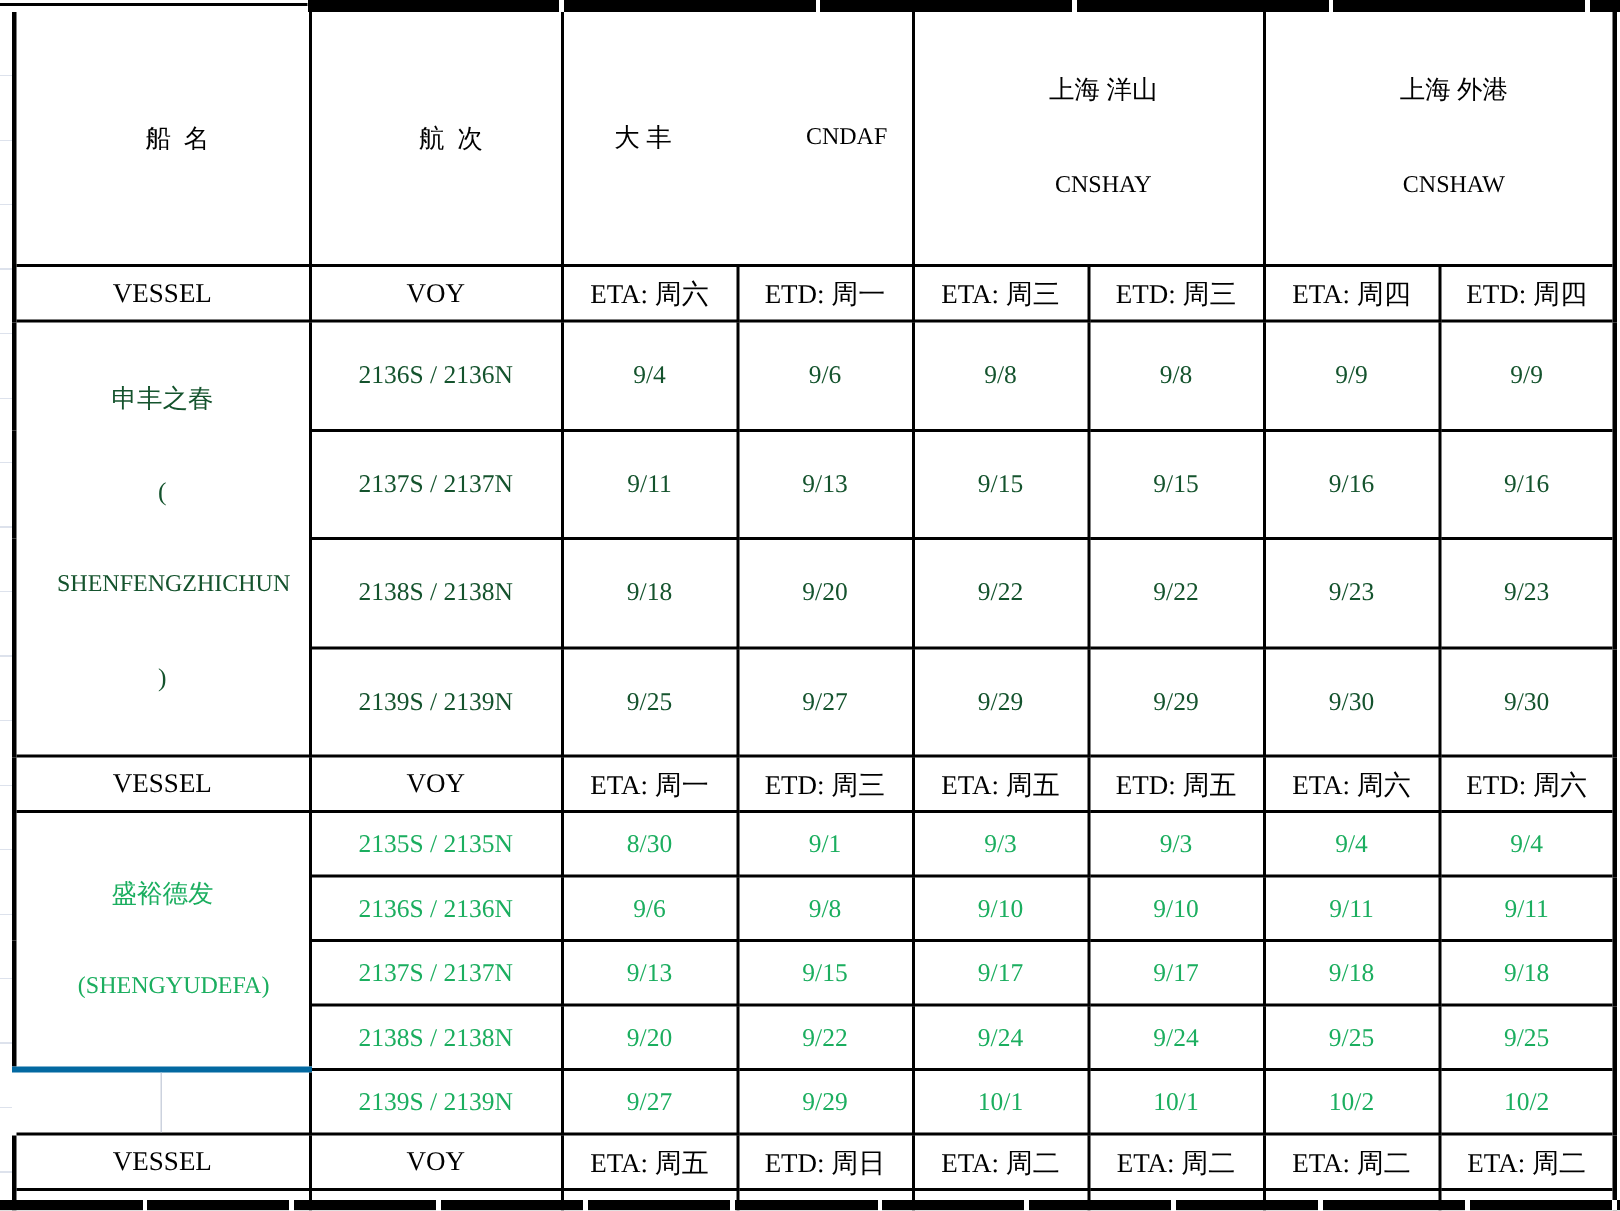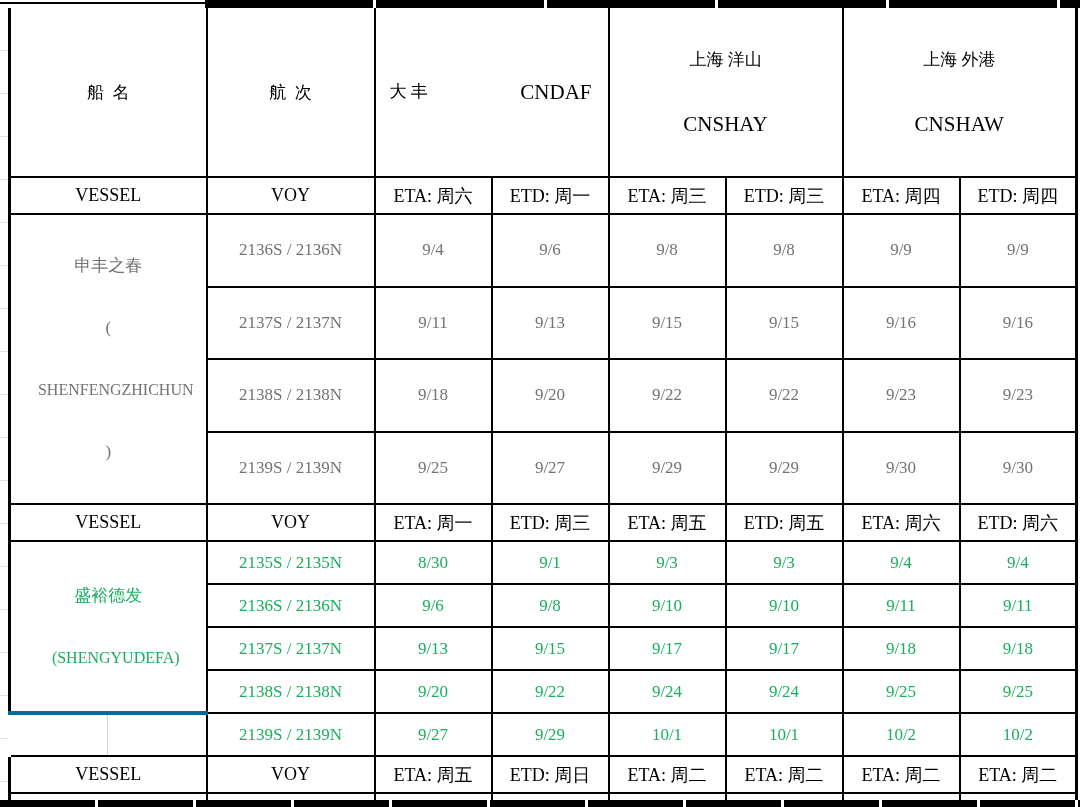"上海 洋山" tr.hA td { padding-left: none -> 20px }
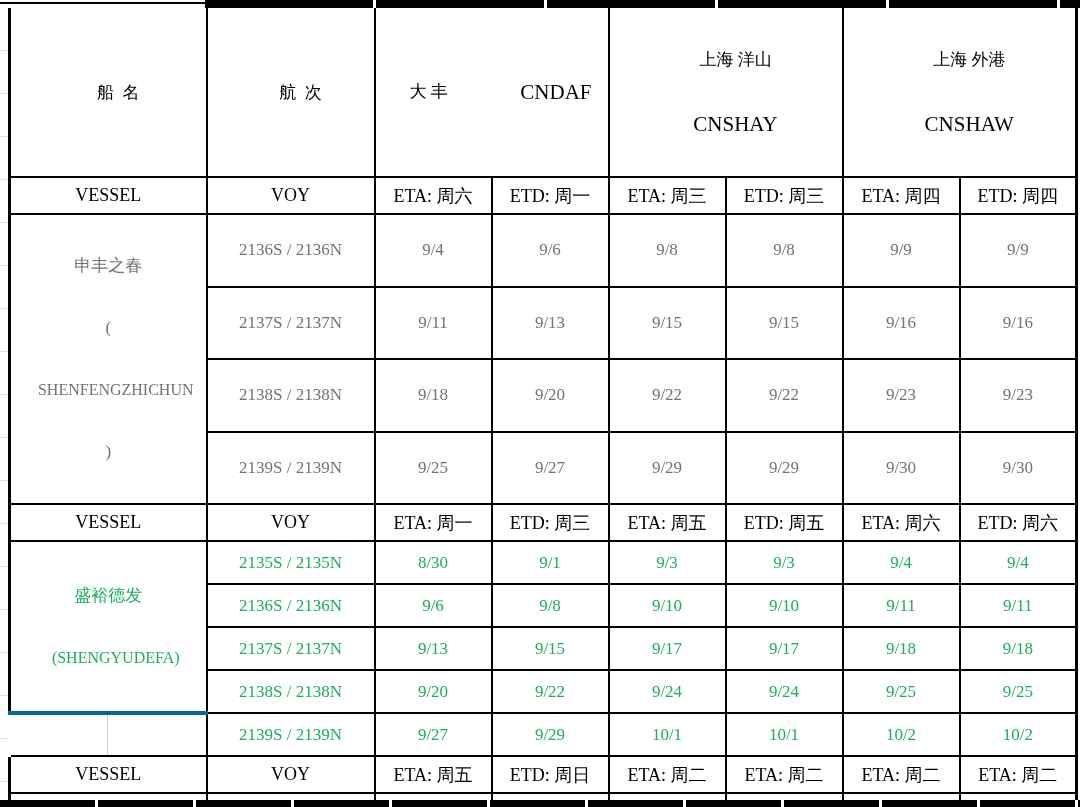"CNDAF" .port-line2 { font-size: 21px -> 16px }
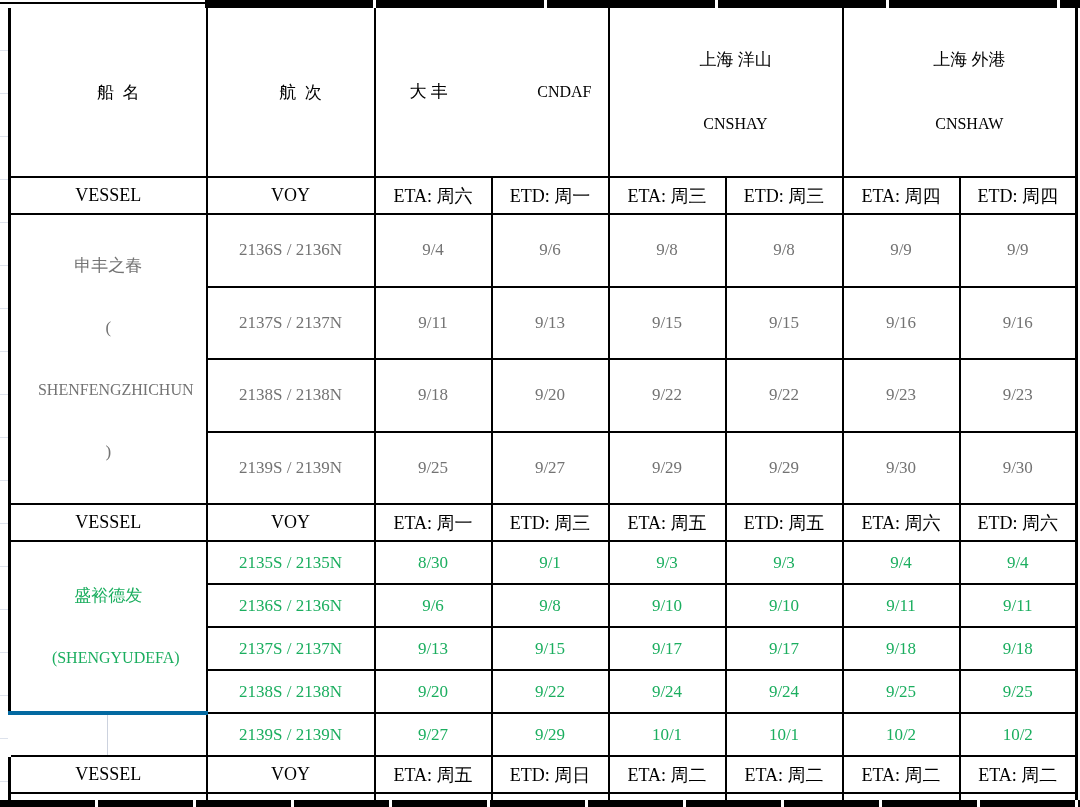"申丰之春" tr.ca { color: #737373 -> #14532d }
